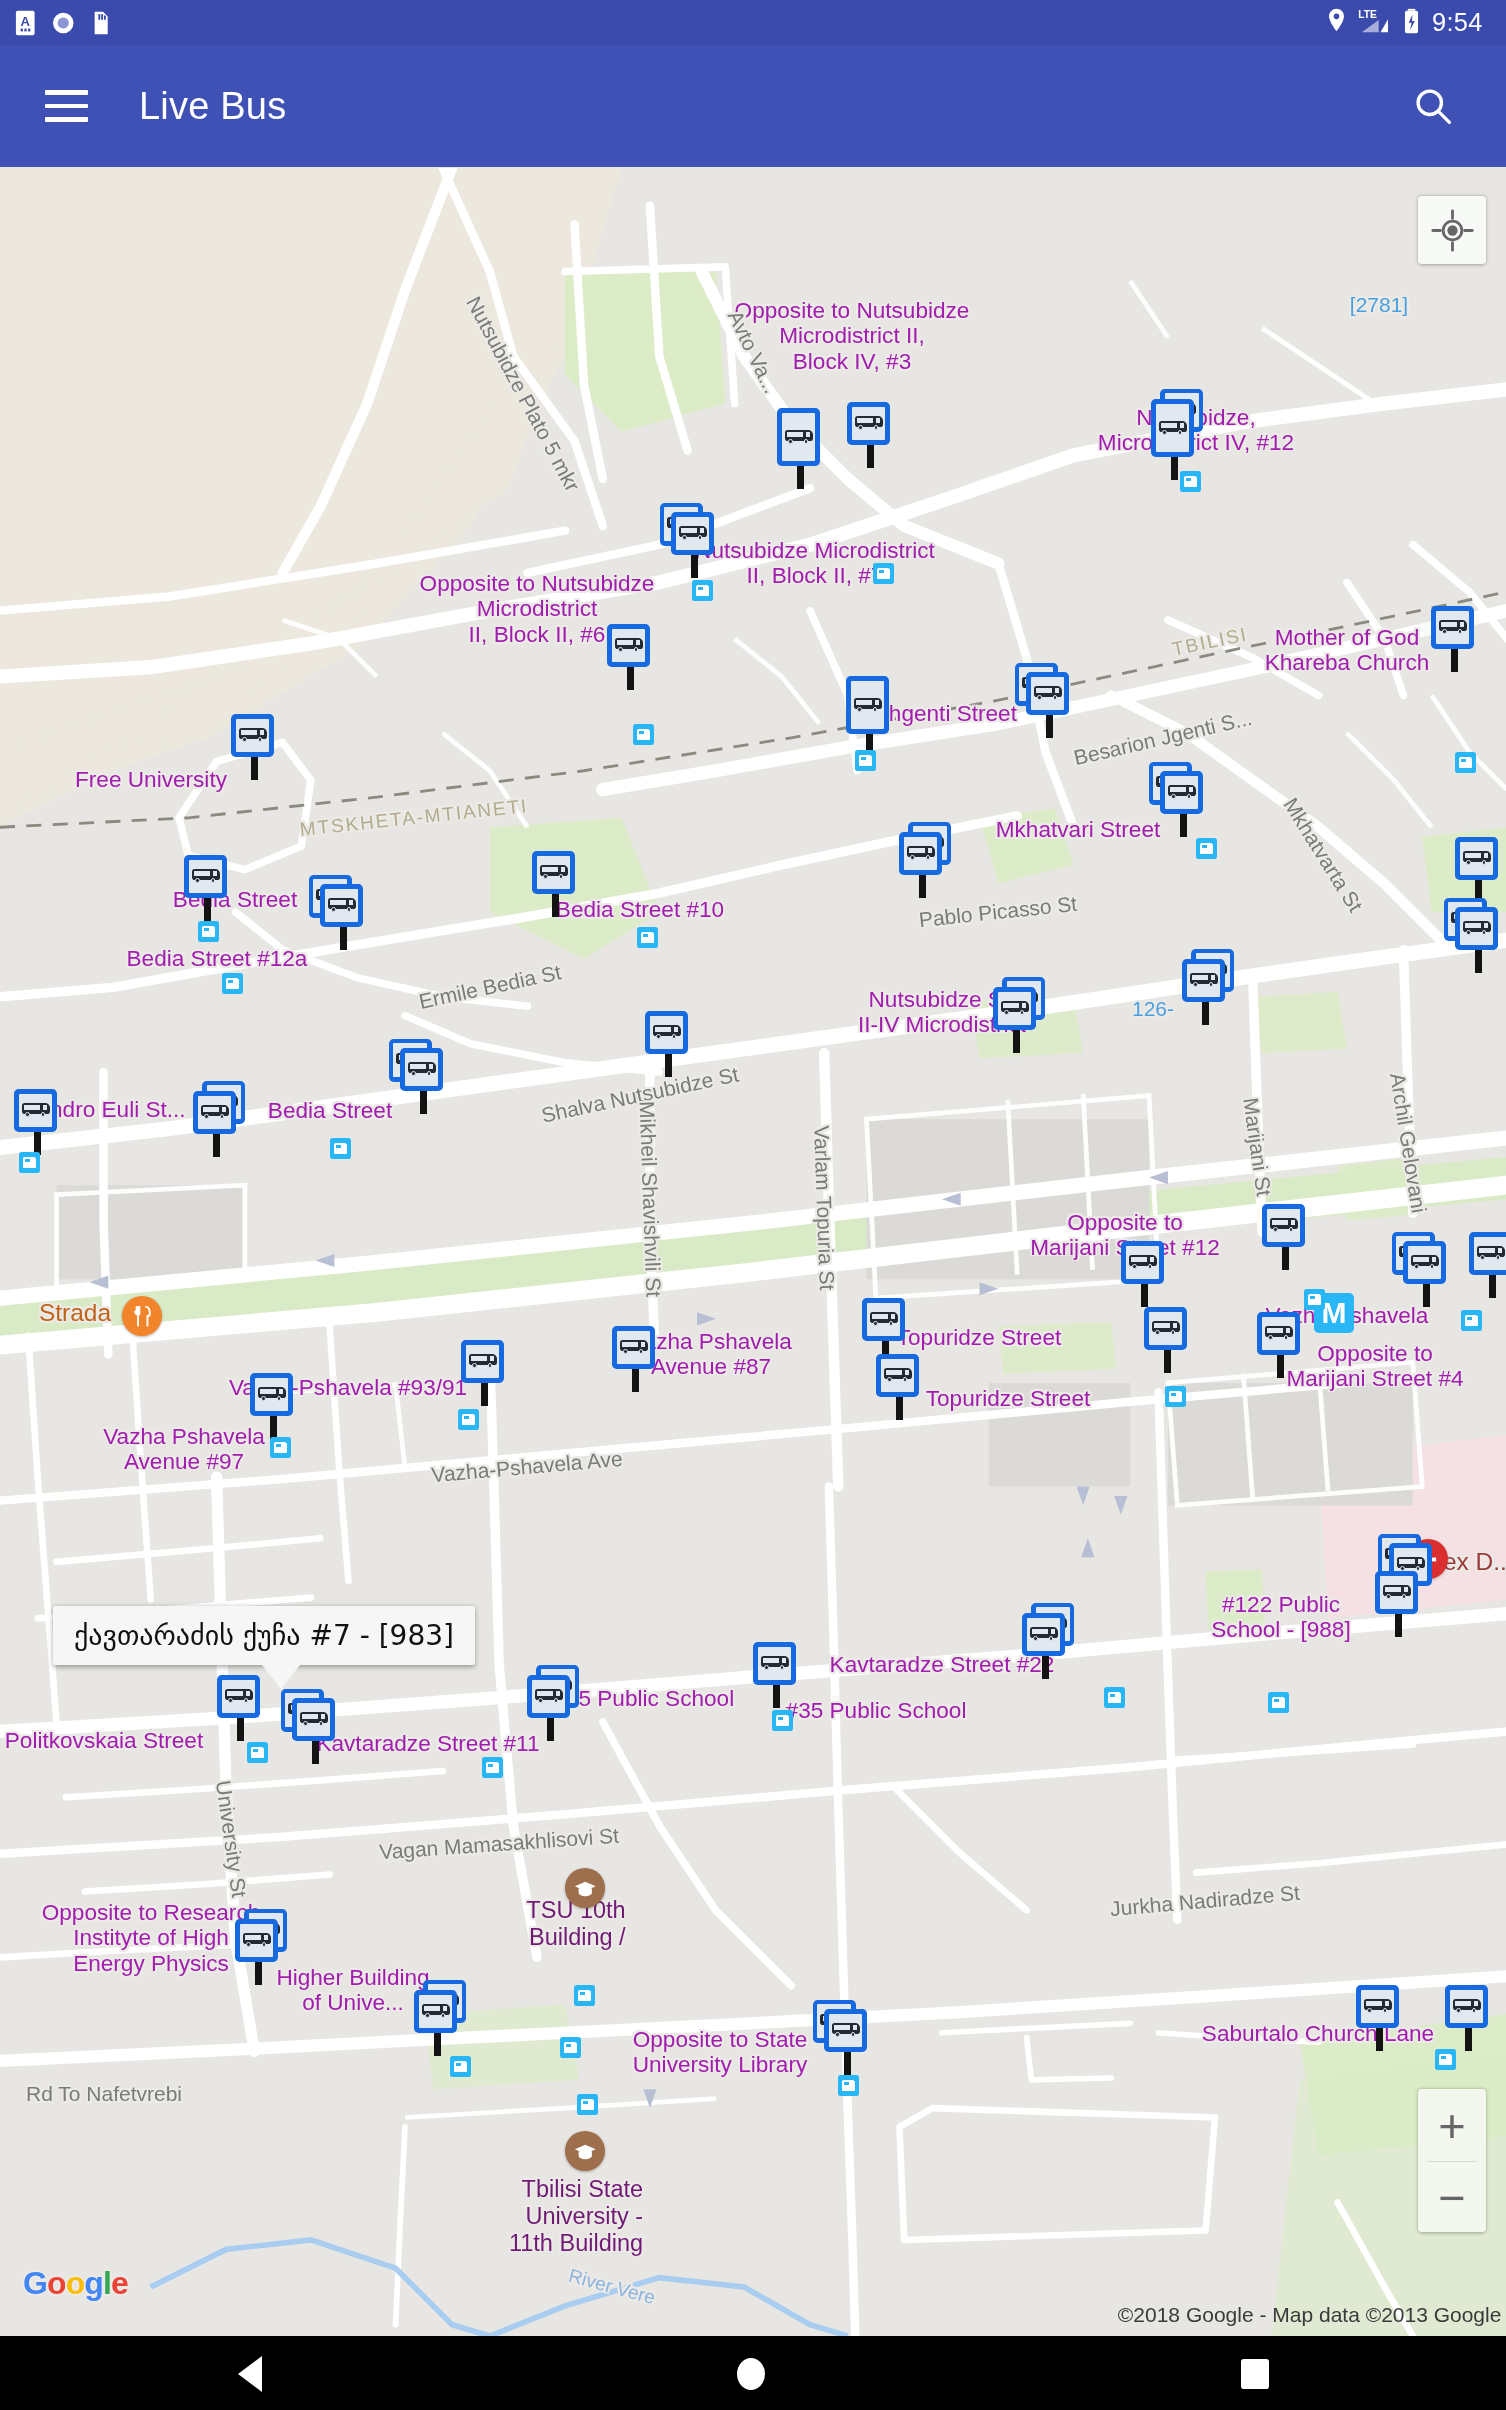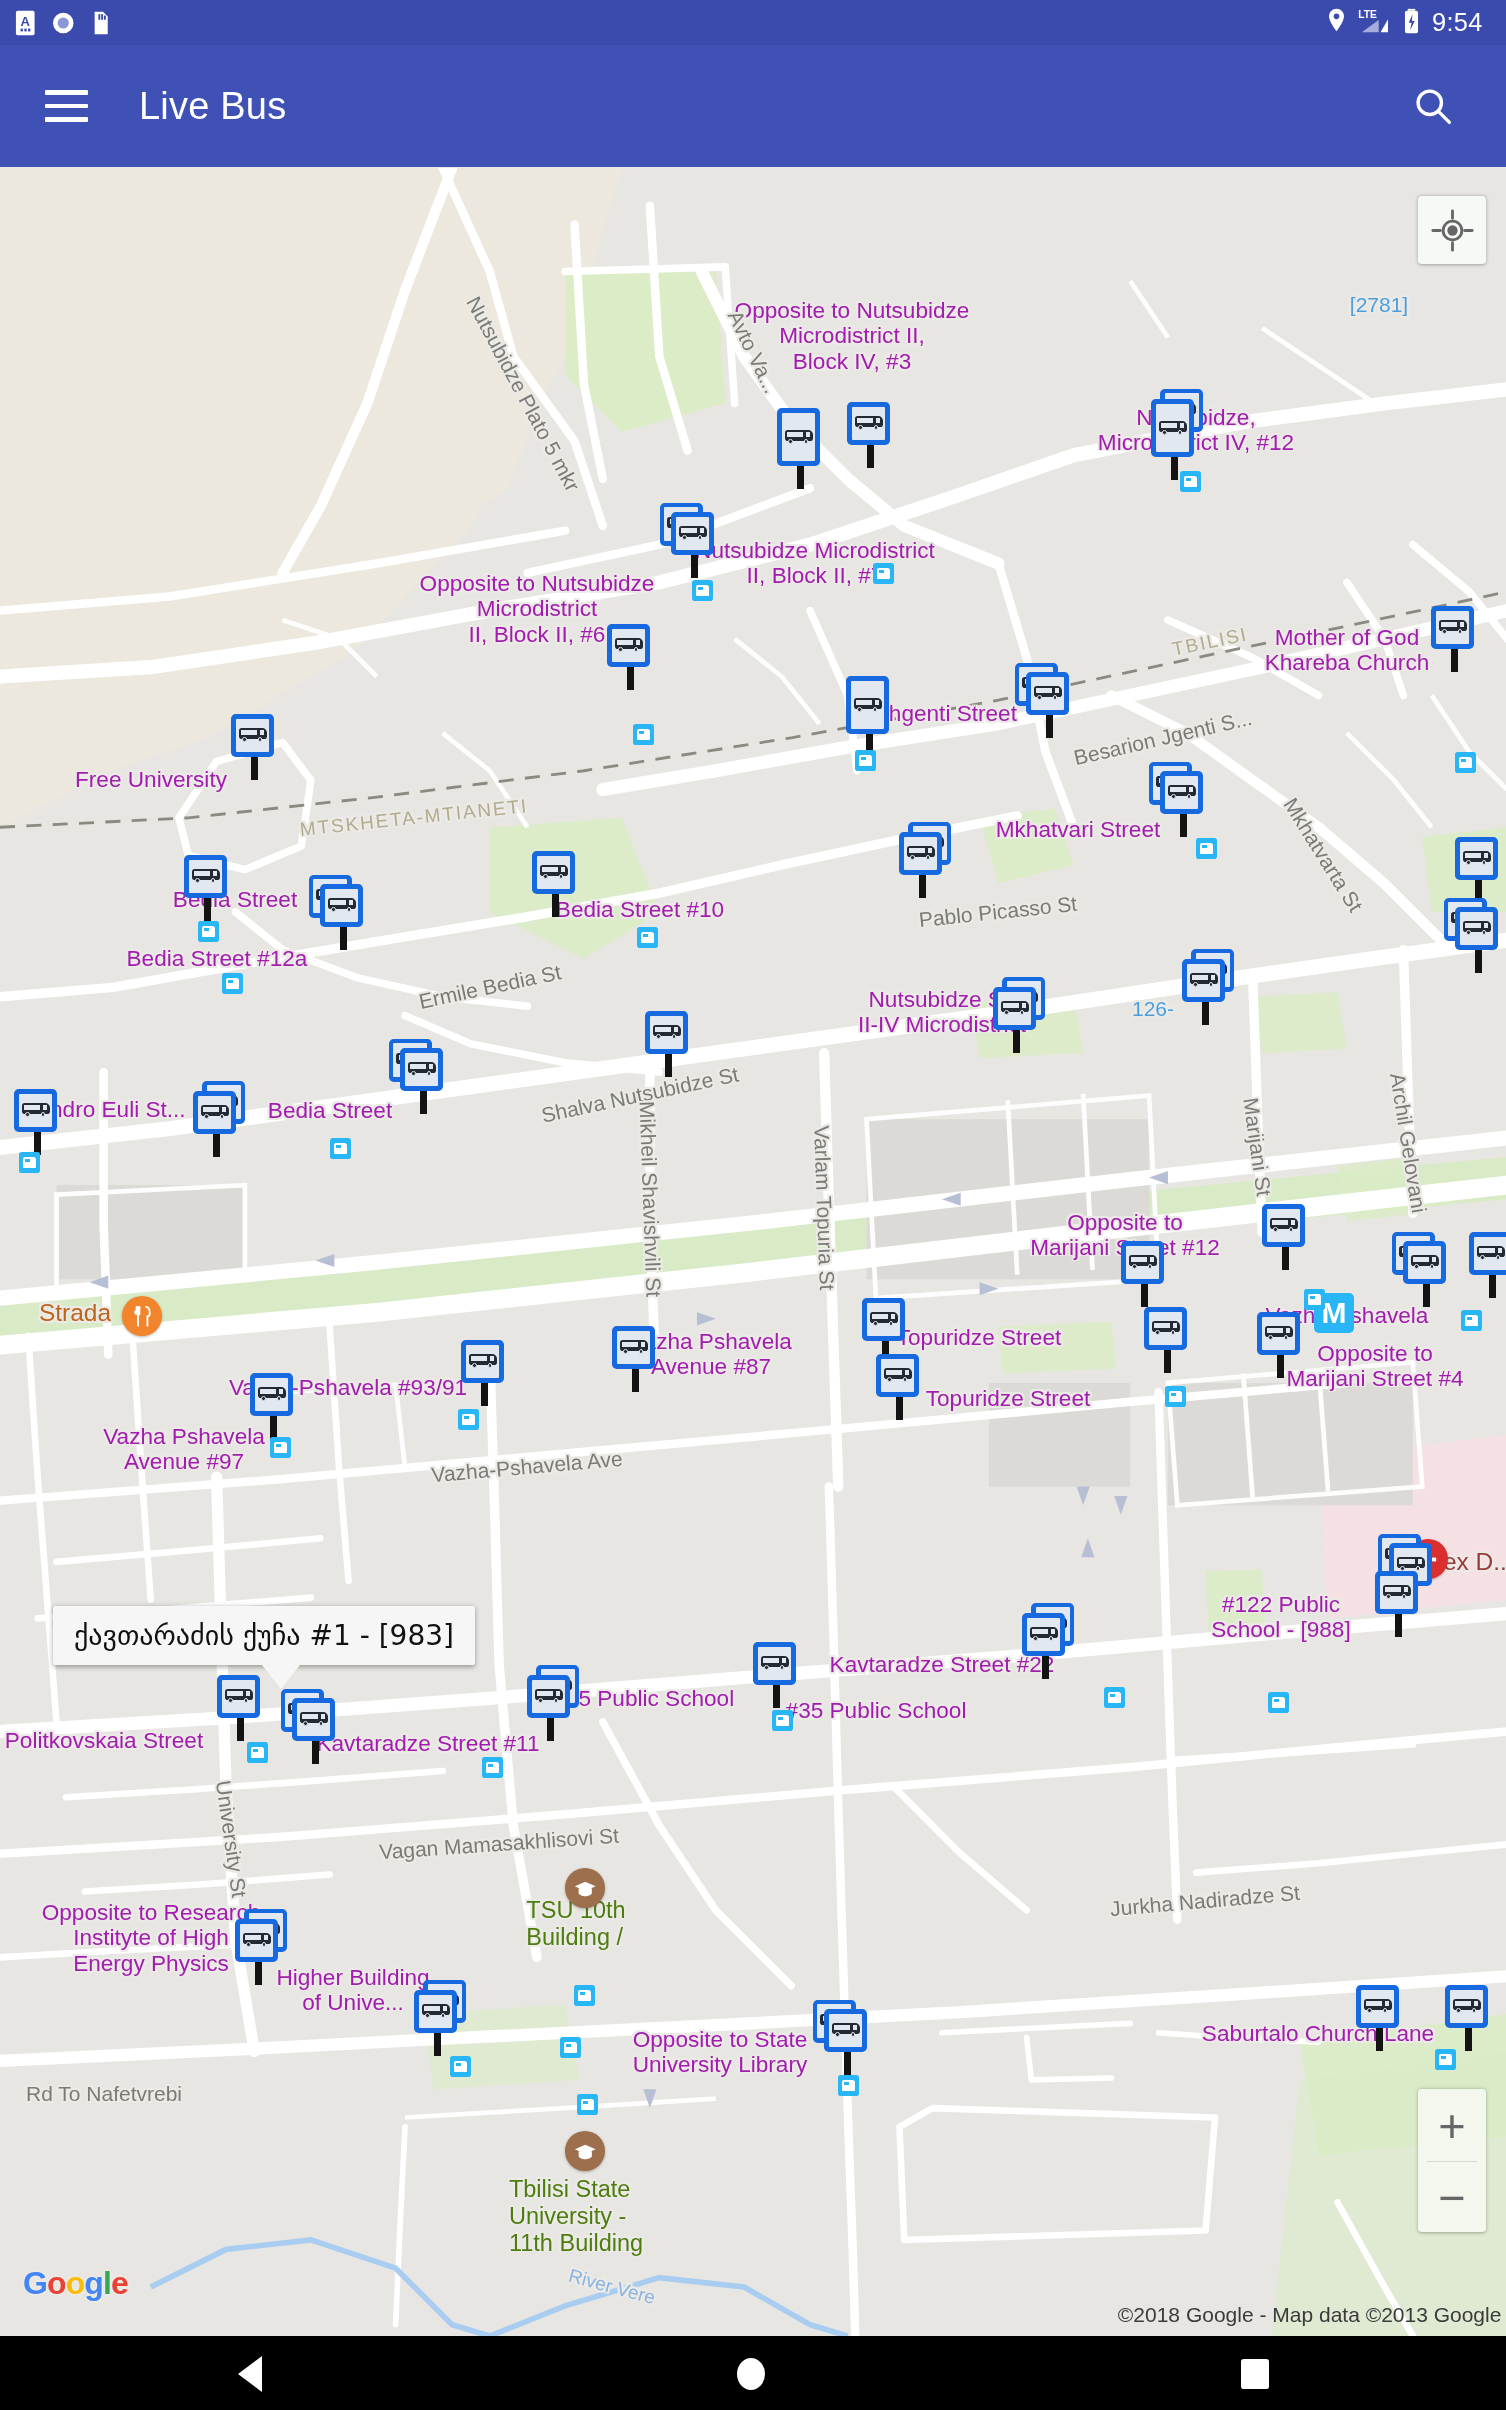"ქავთარაძის ქუჩა #1 - [983]" div.bubble { text: 1 -> 7 }
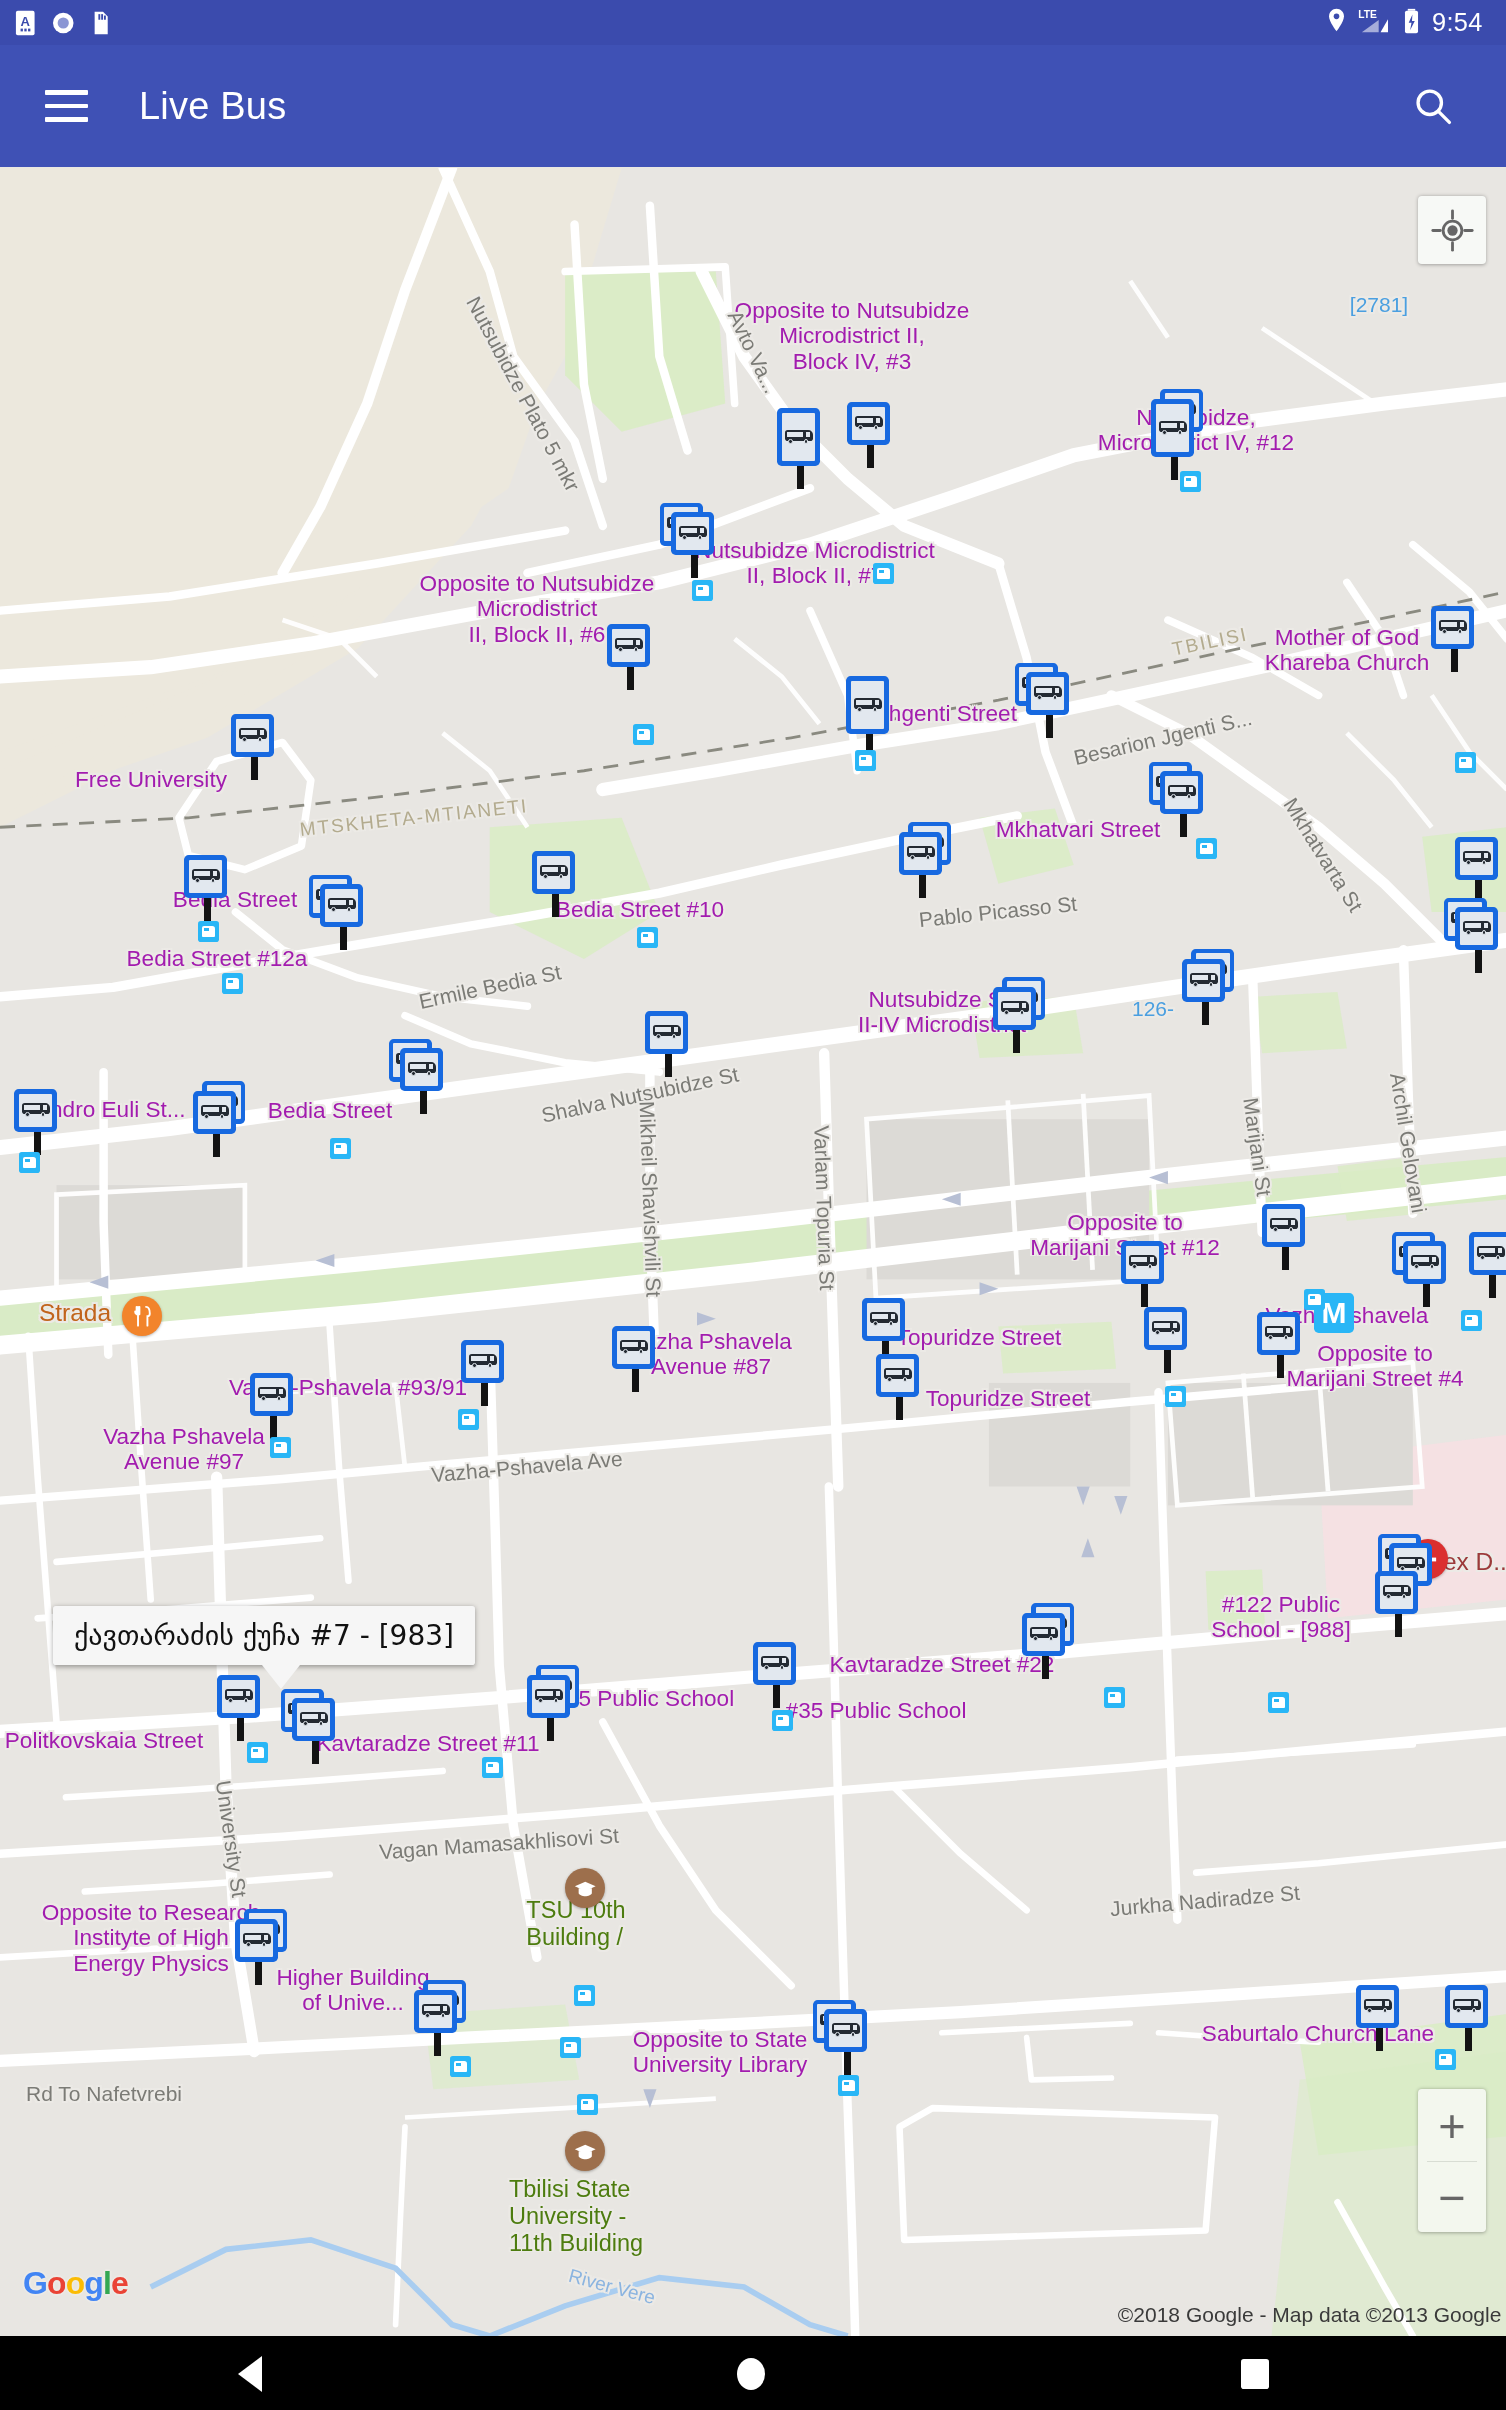"TSU 10th" .lbl.poi-brown { color: #4d7c0f -> #701a75; text-align: left -> right }
